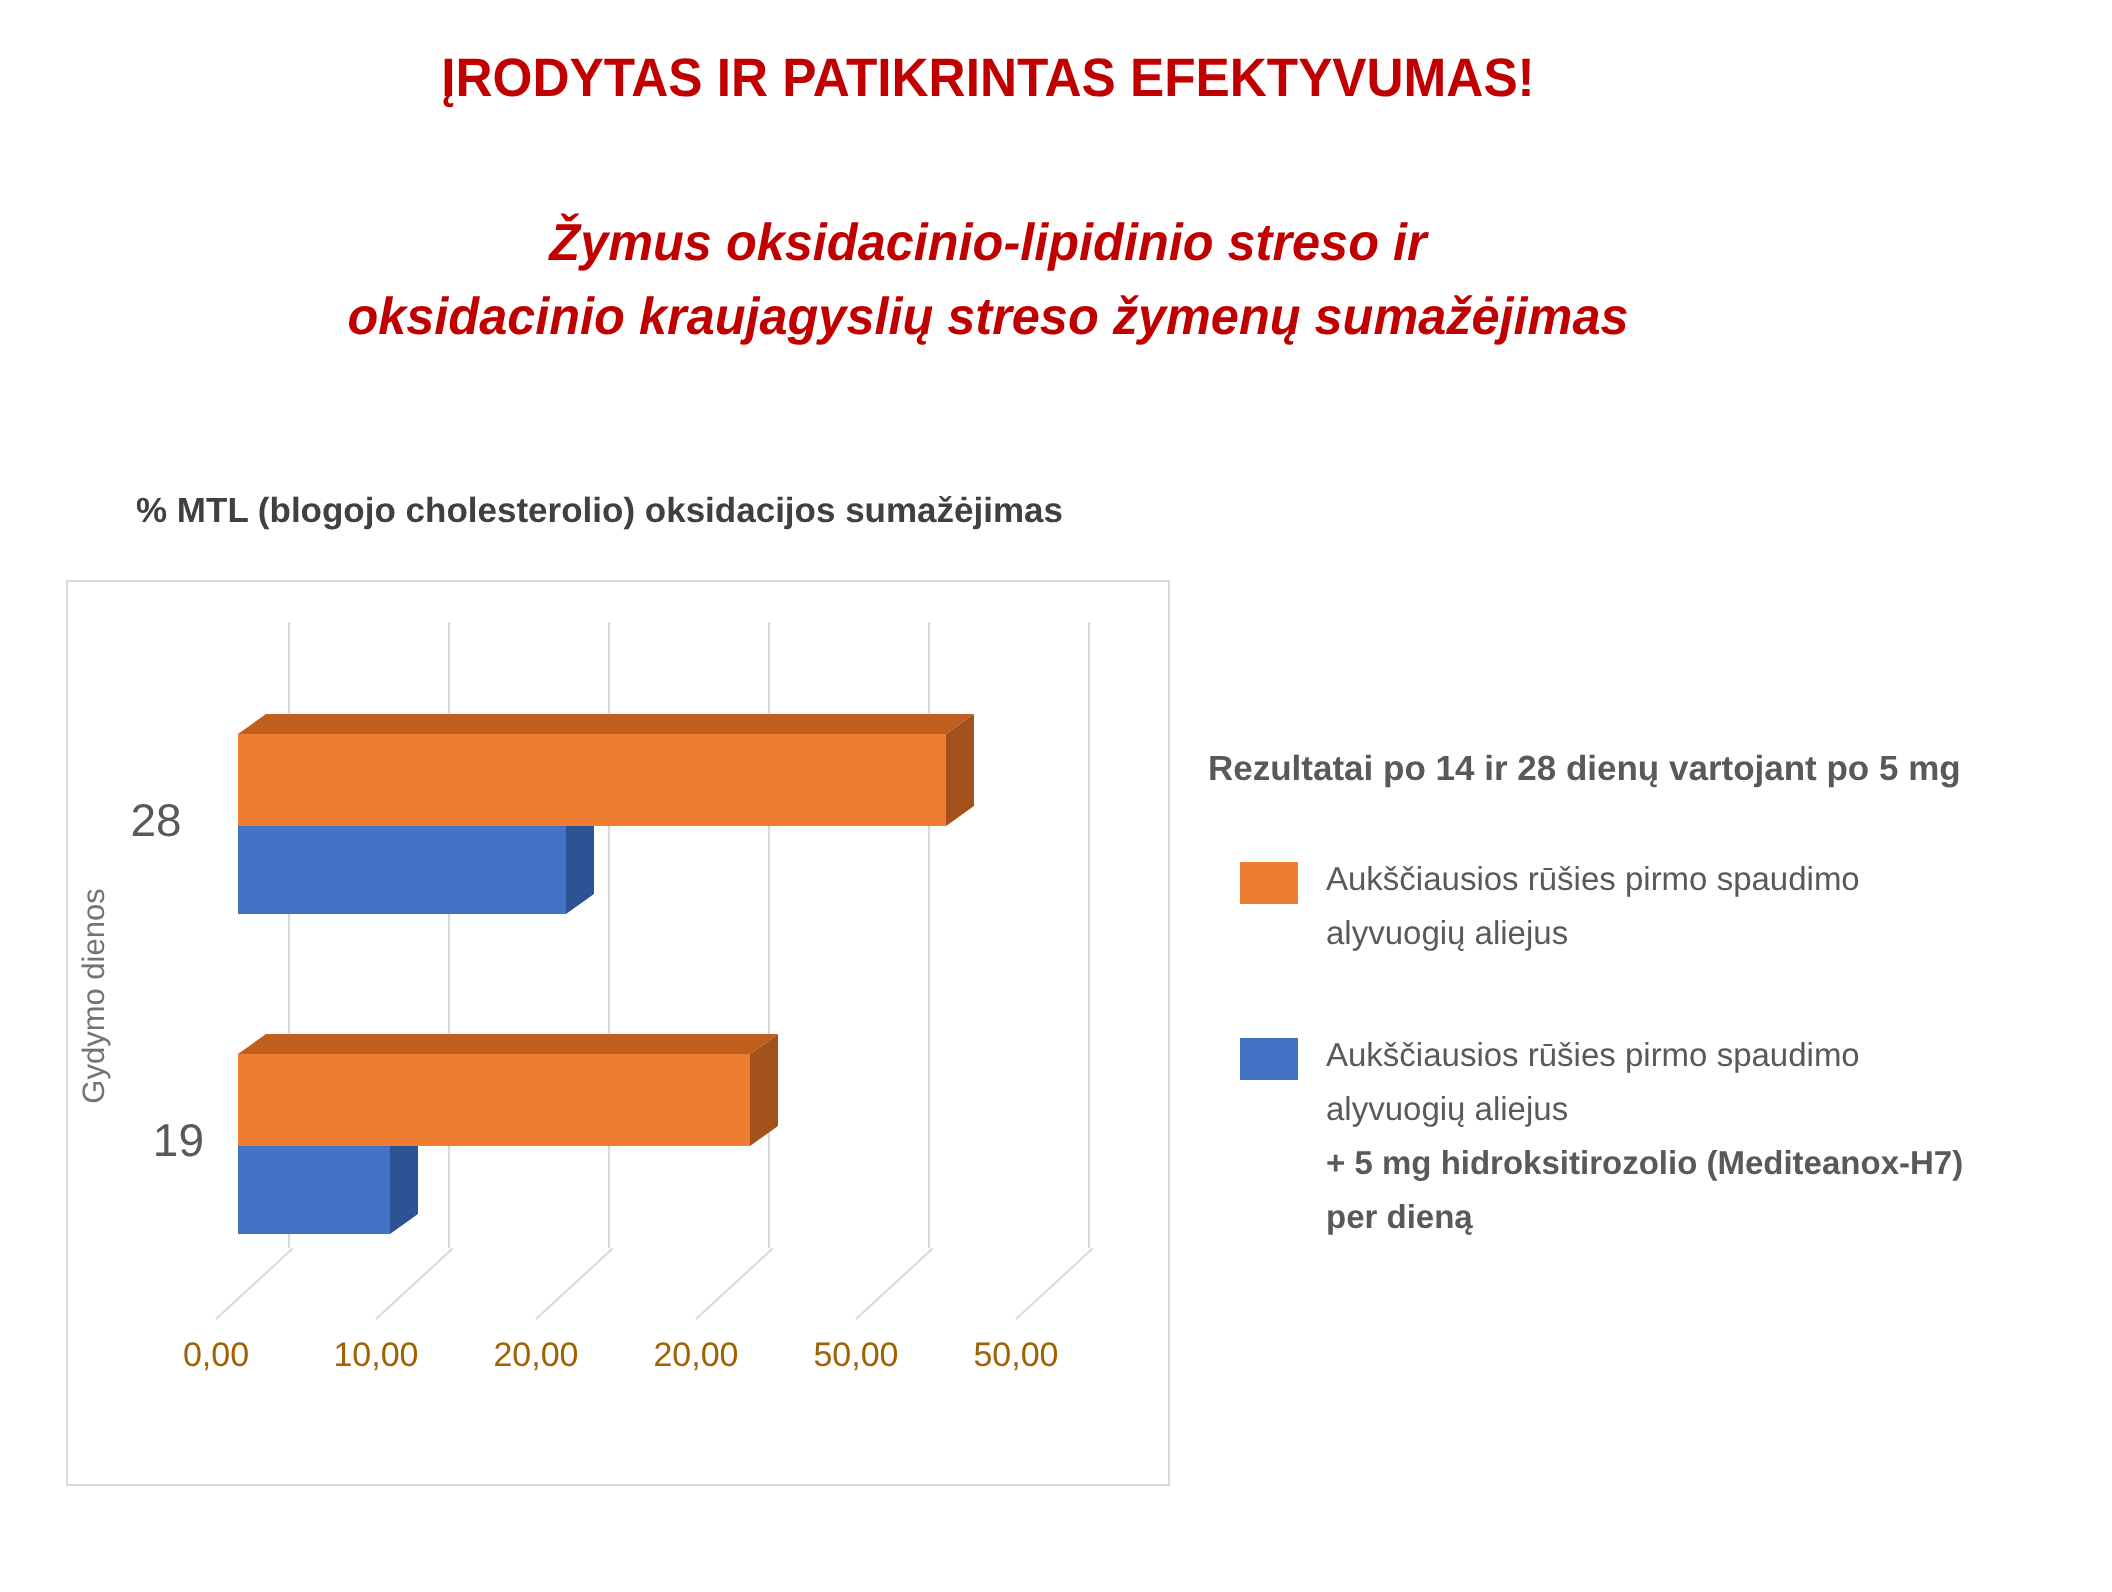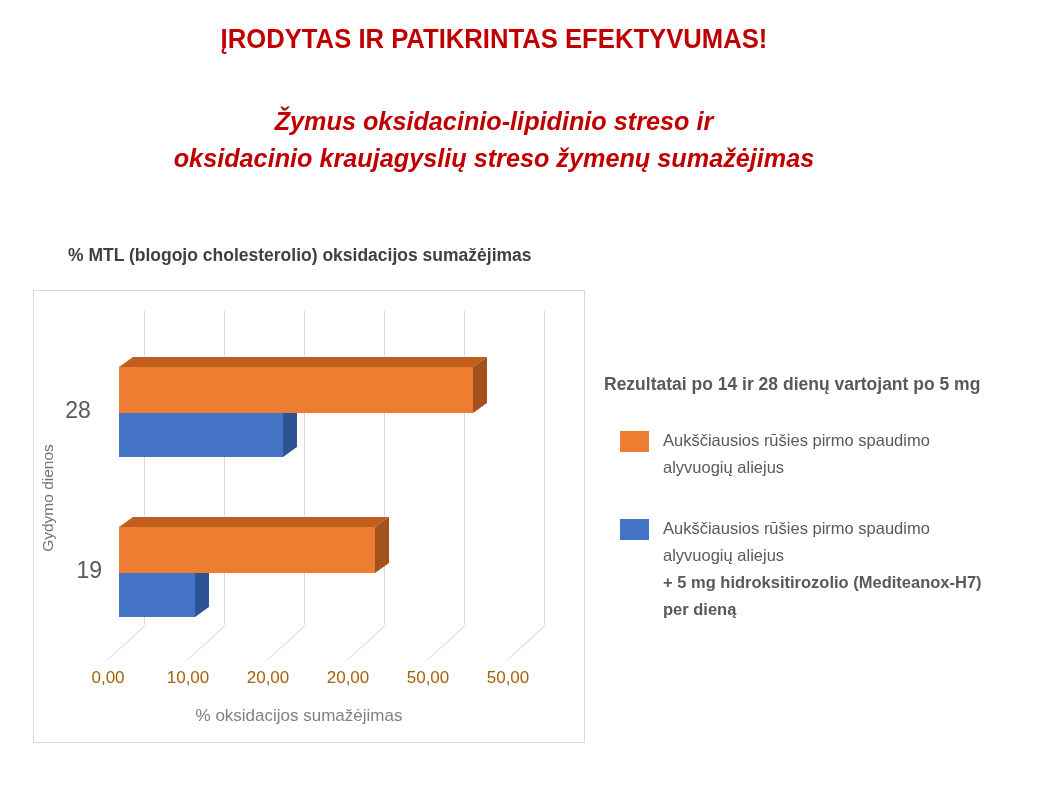"% oksidacijos sumažėjimas" div.x-axis-title { html: <div>% oksidacijos sumažėjimas</div> -> none }
